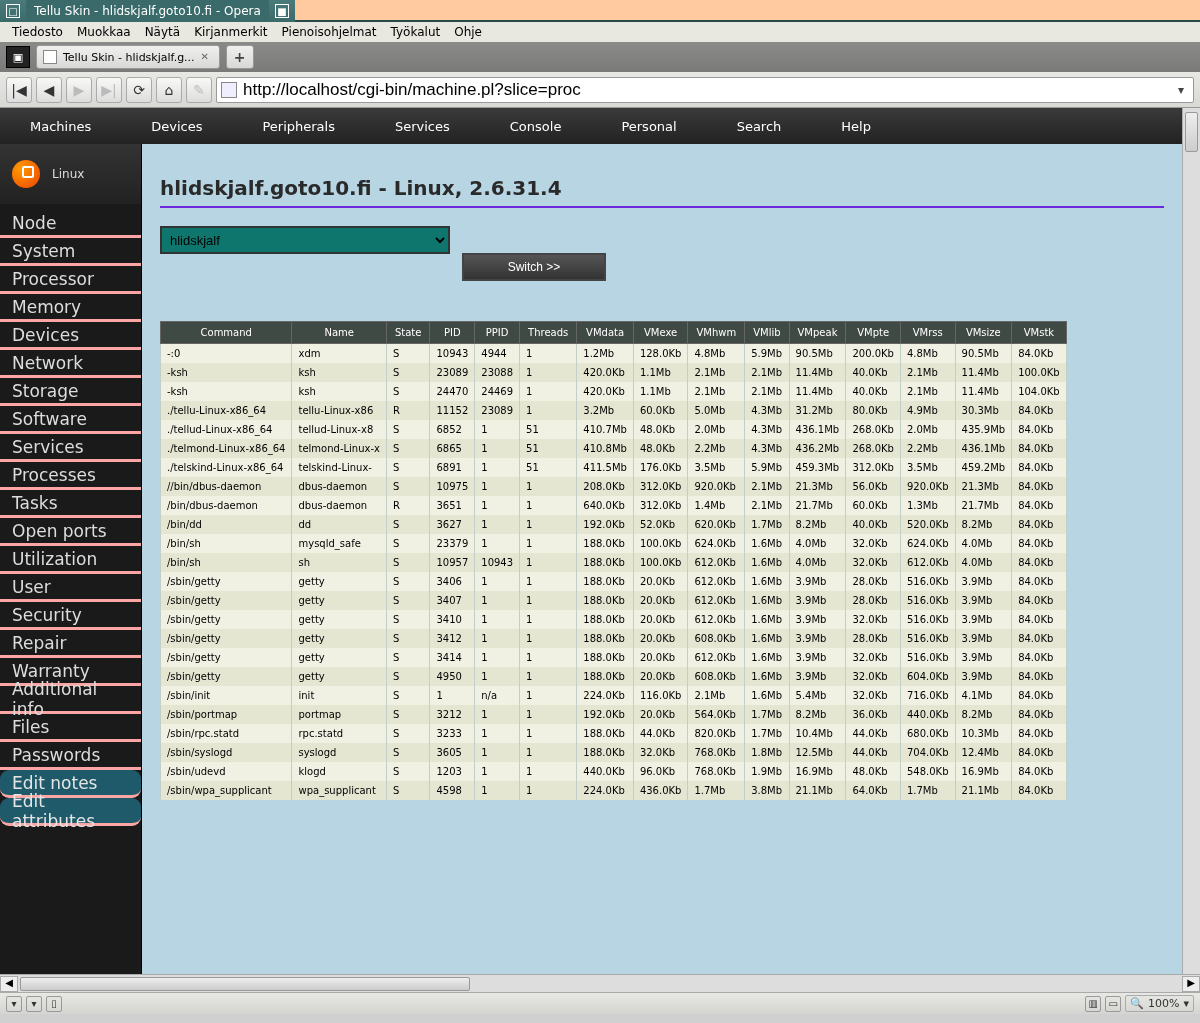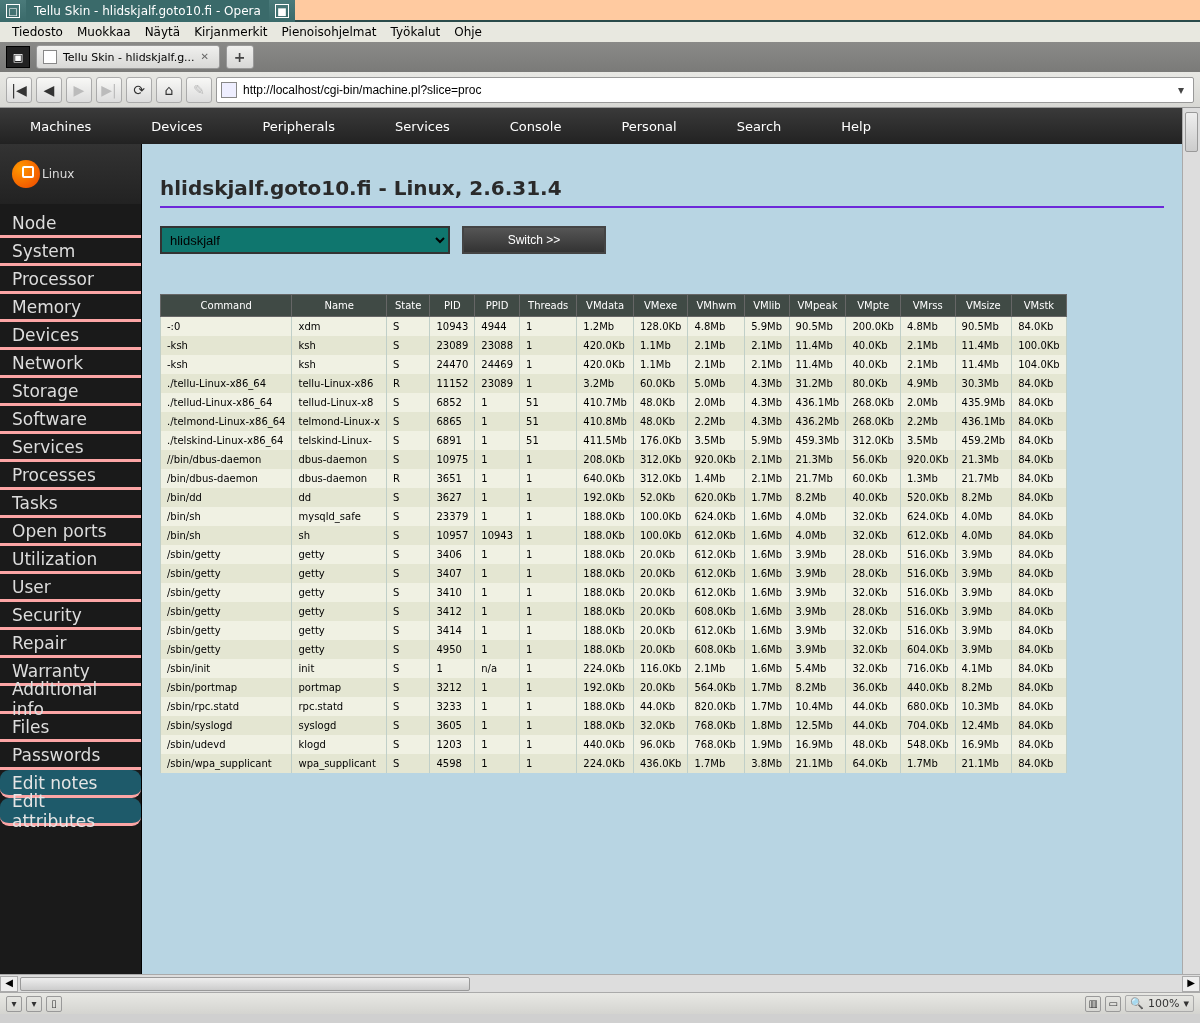"http://localhost/cgi-bin/machine.pl?slic" .urlbar input { font-size: 12px -> 17px }
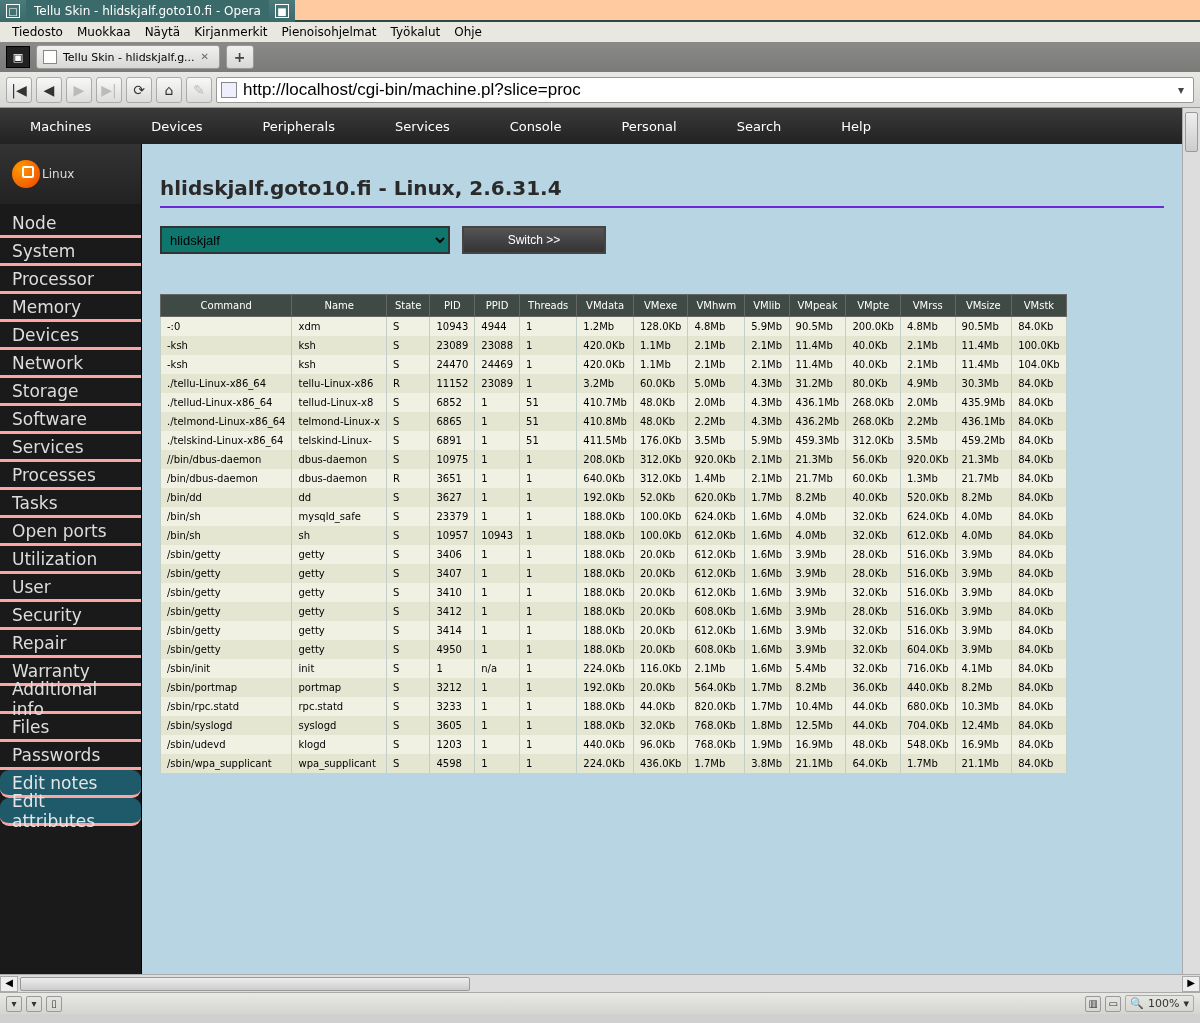"Linux" .side-head { gap: 2px -> 12px }
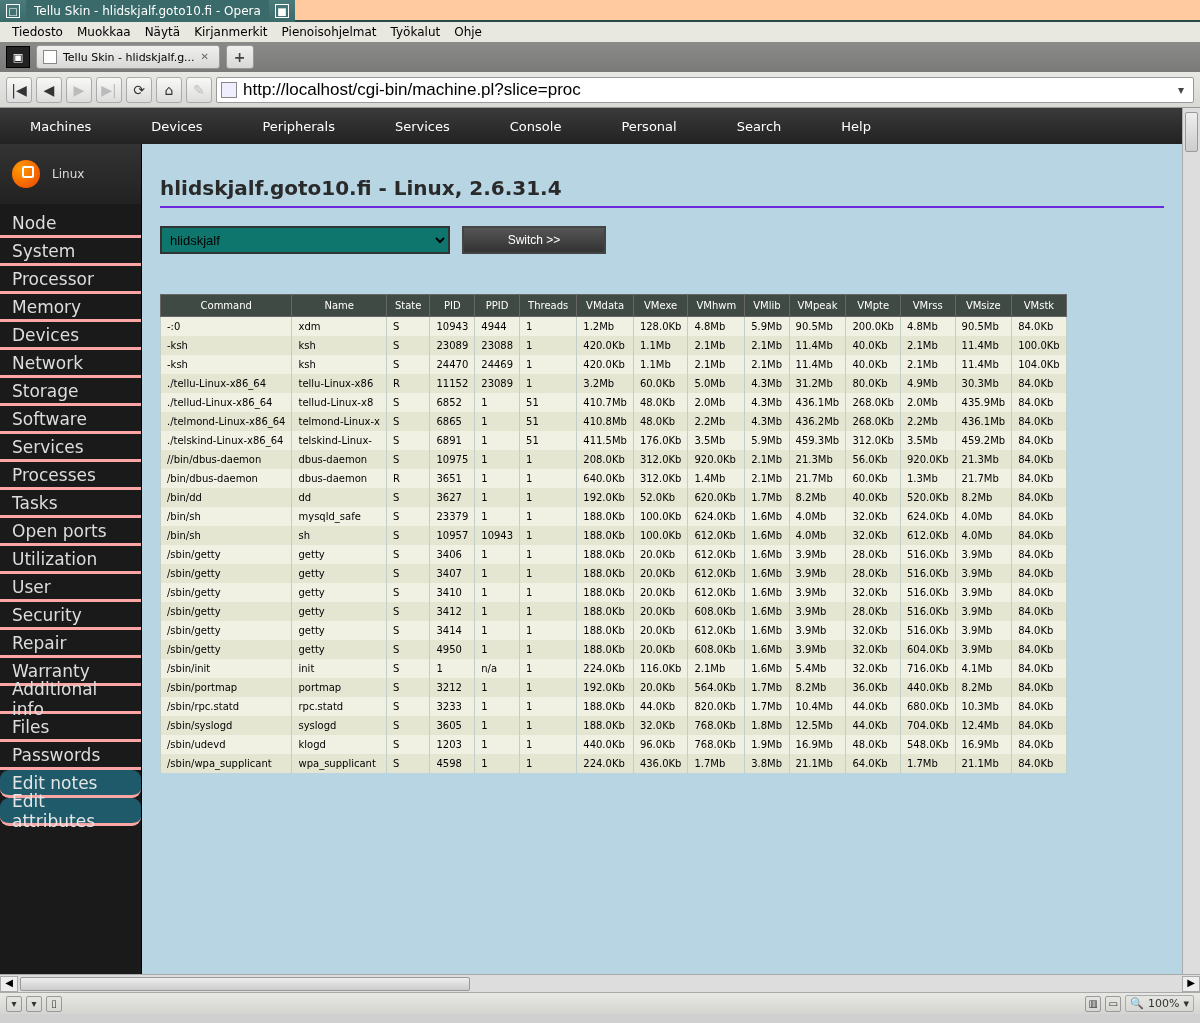"Switch >>" .switchrow button { margin-top: none -> 27px }
